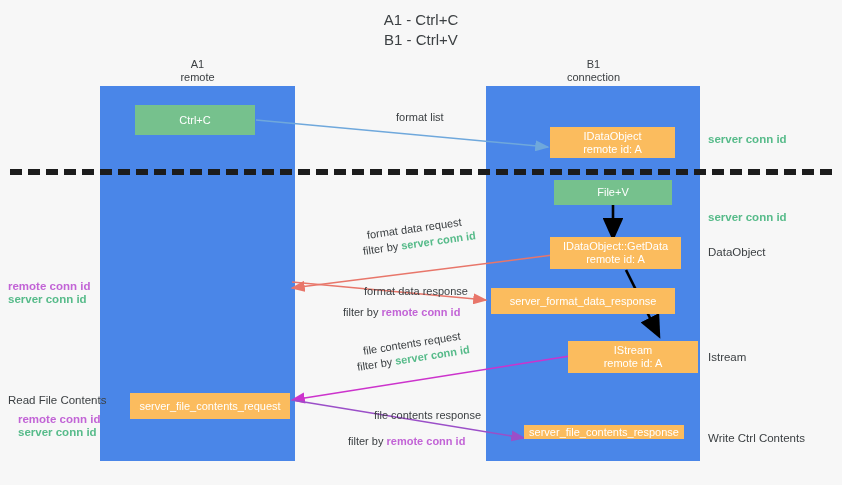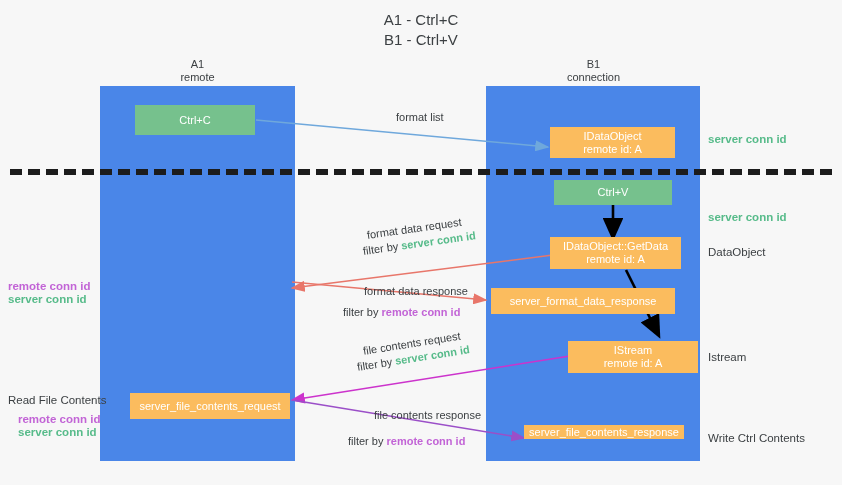"Ctrl+V" span { text: Ctrl+V -> File+V }
